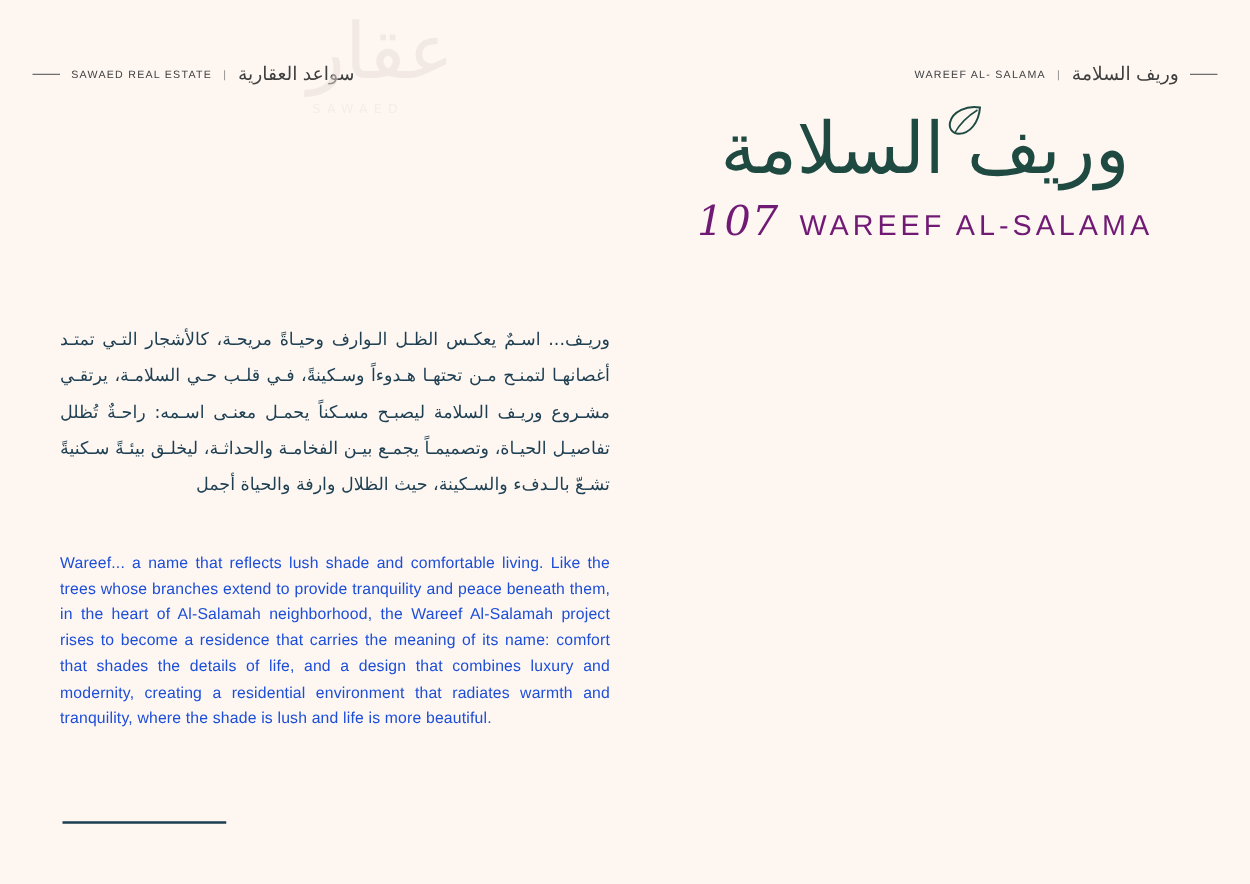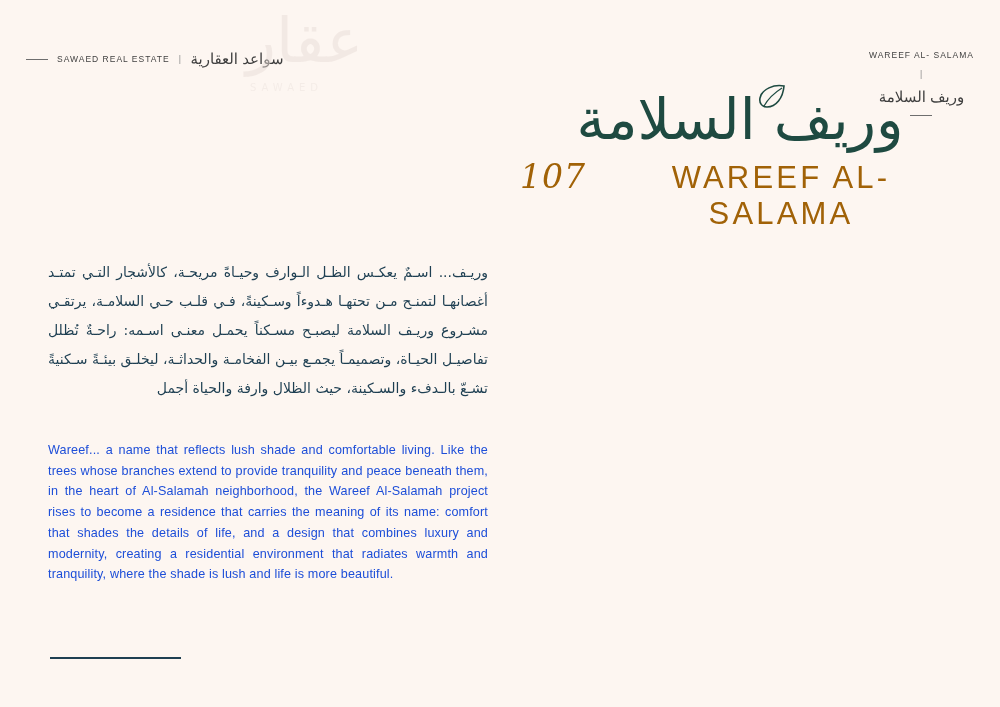"WAREEF AL- SALAMA" .header-right { flex-direction: column -> none }
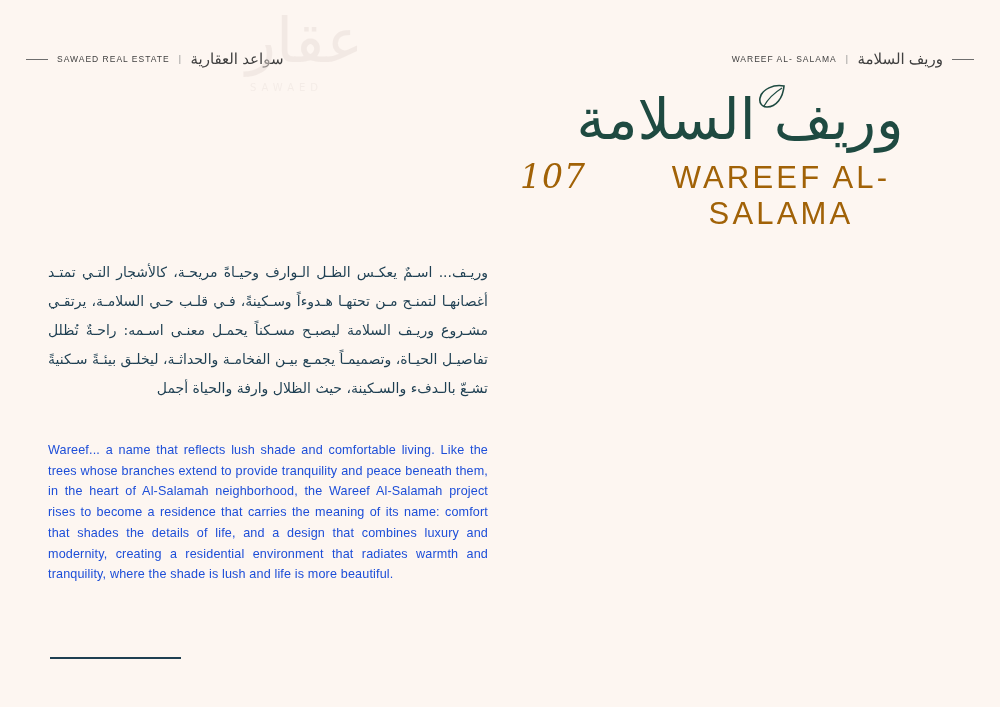"107" .logo-line { color: #a16207 -> #701a75 }
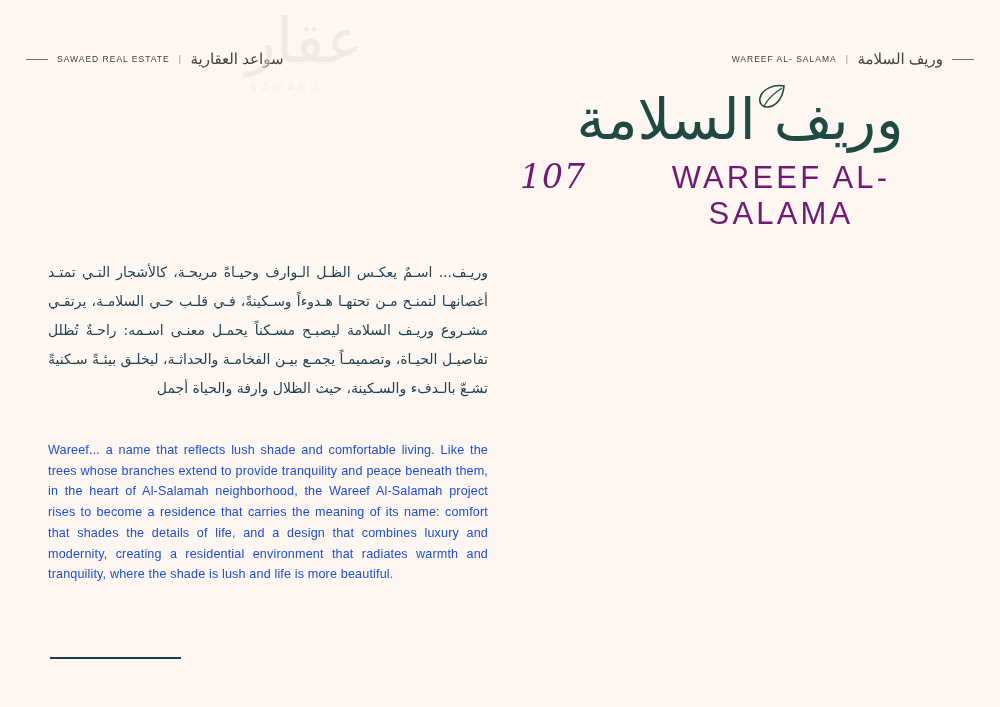"WAREEF AL-SALAMA" .logo-latin { font-size: 31px -> 23px }
